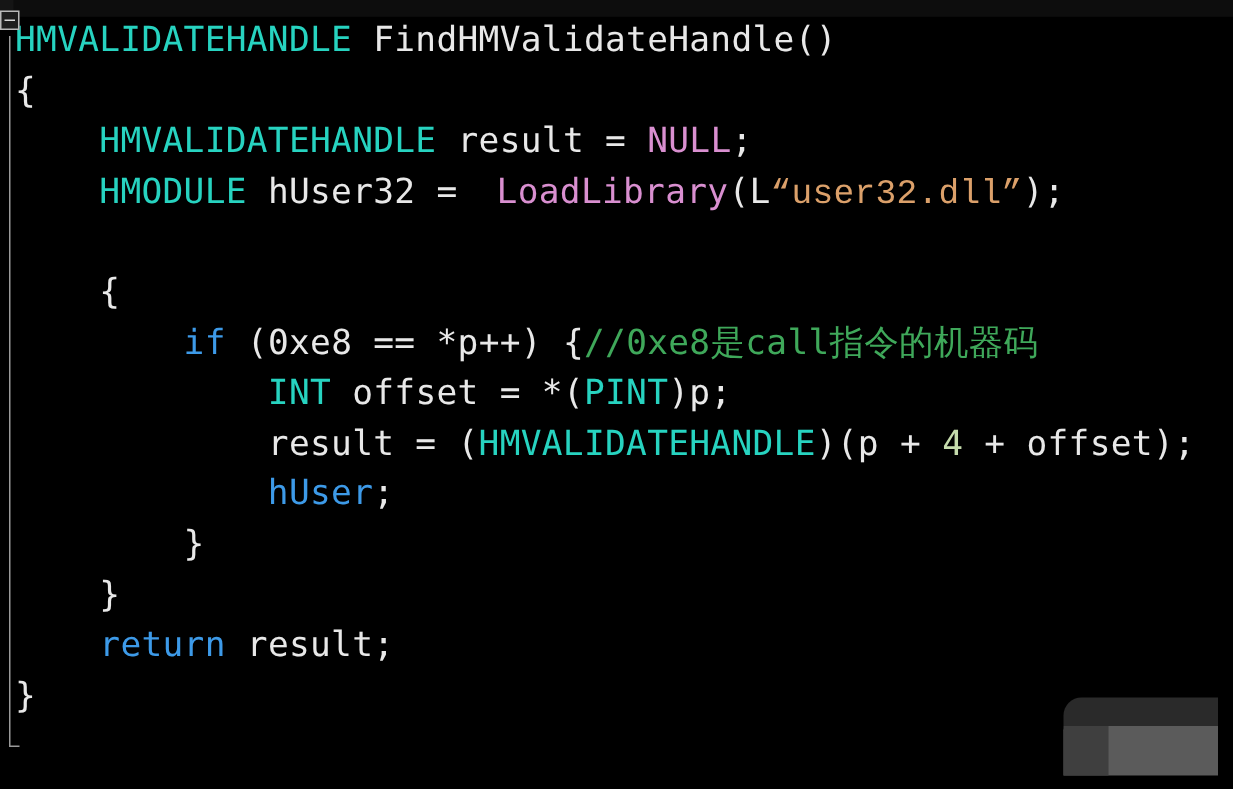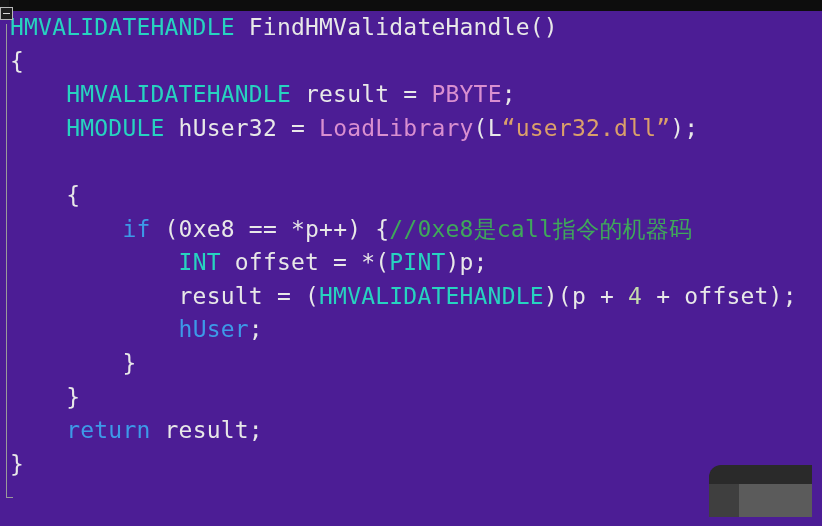"HMVALIDATEHANDLE FindHMValidateHandle()" .code { background: #4c1d95 -> #000000 }
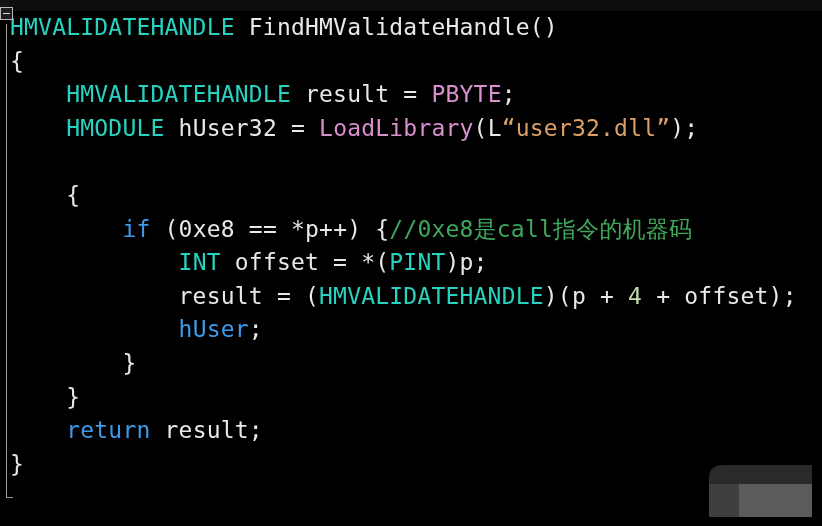"PBYTE" span.t-macro { text: PBYTE -> NULL }
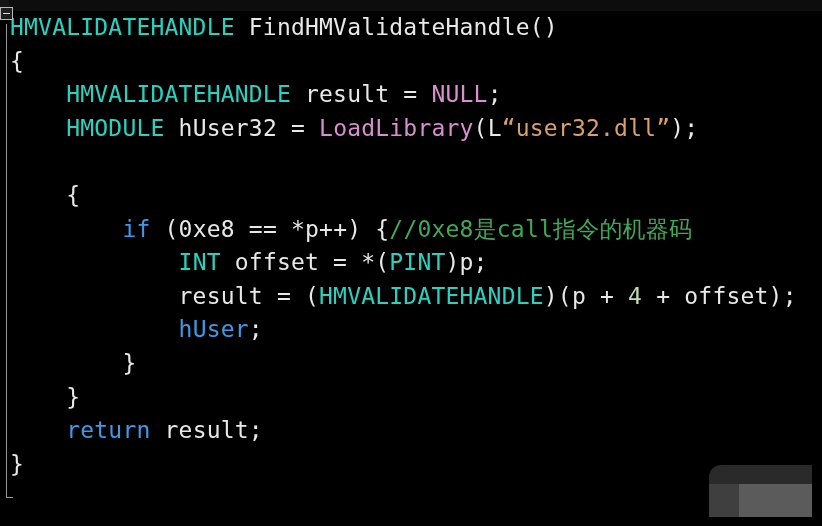"LoadLibrary" .t-fn { margin-left: none -> 12px }
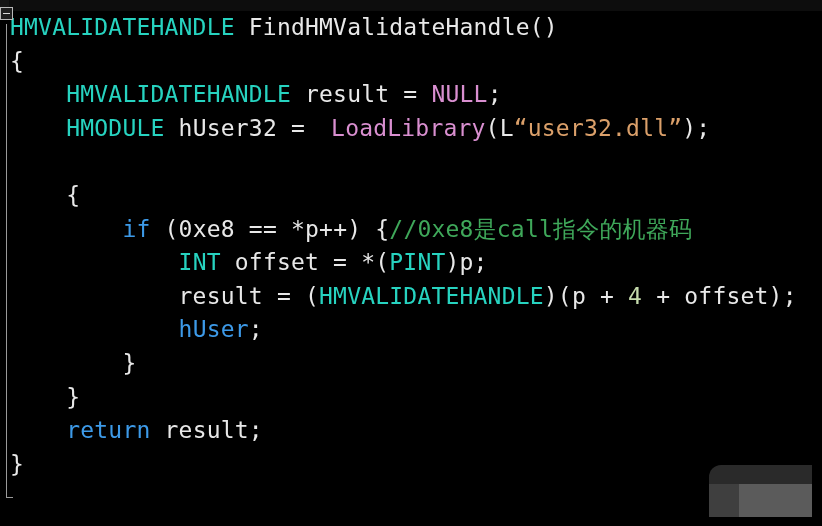"“user32.dll”" .t-str { font-family: none -> Liberation Mono, monospace }
